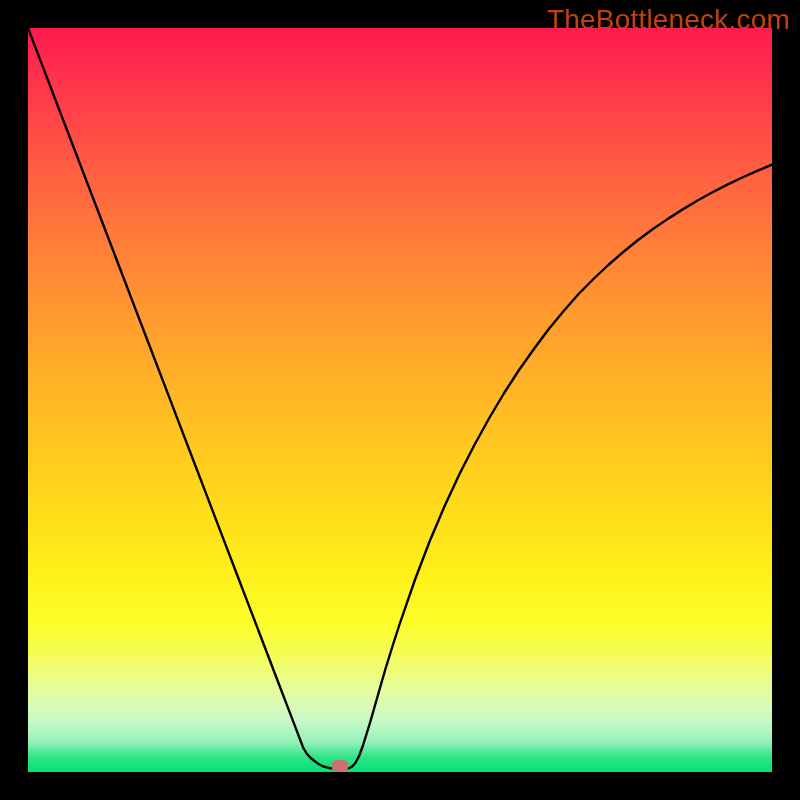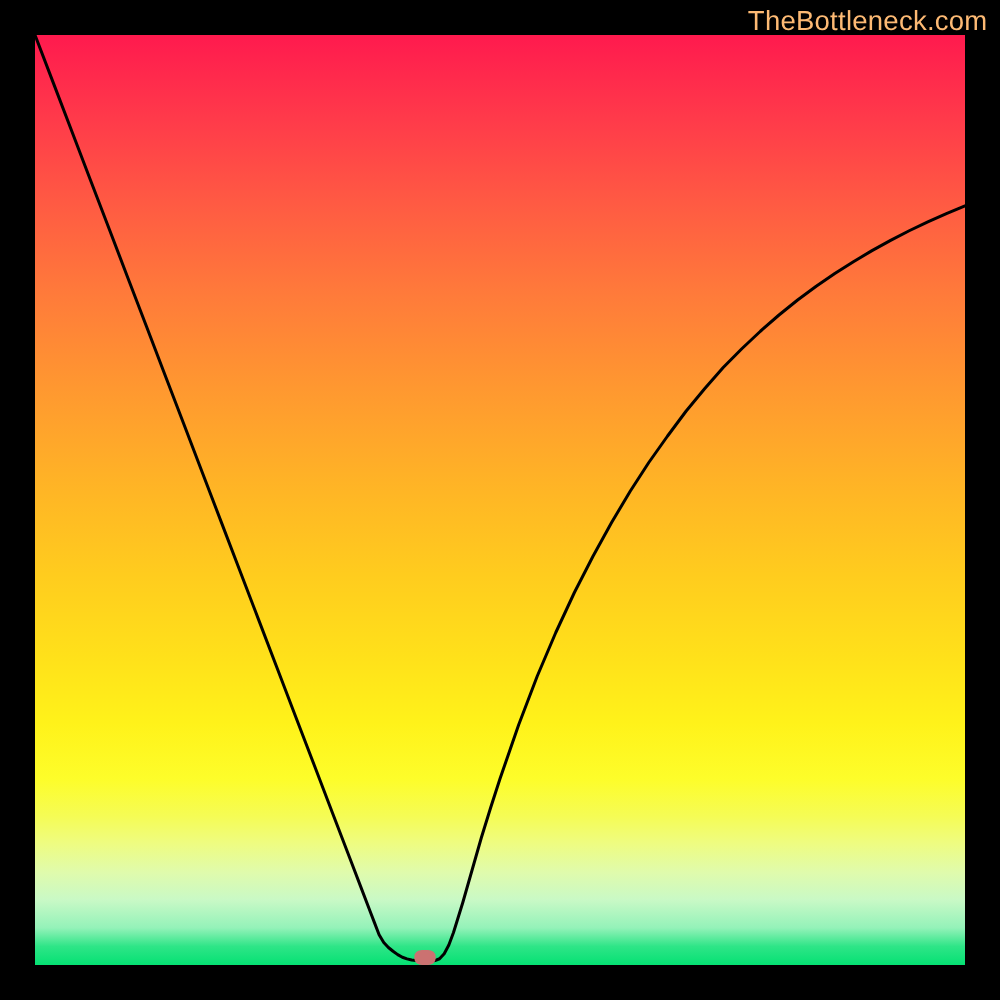"TheBottleneck.com" .watermark { color: #fdba74 -> #c2410c; font-size: 22px -> 28px }
